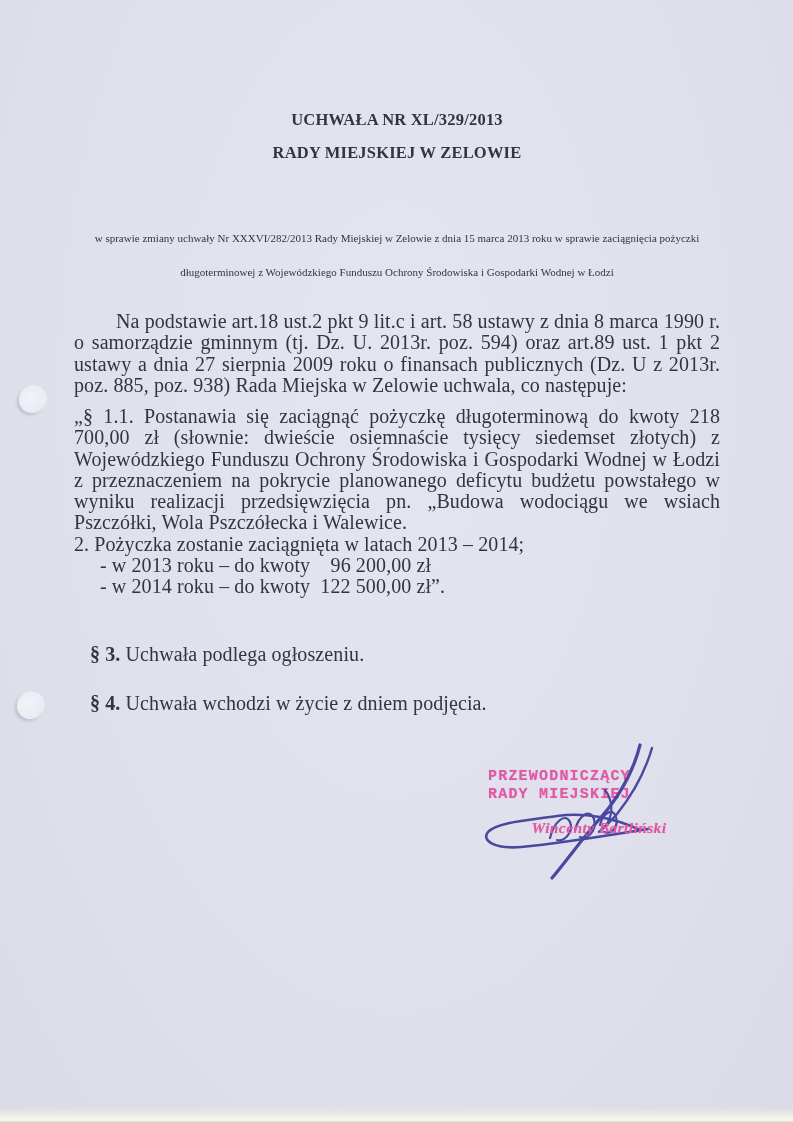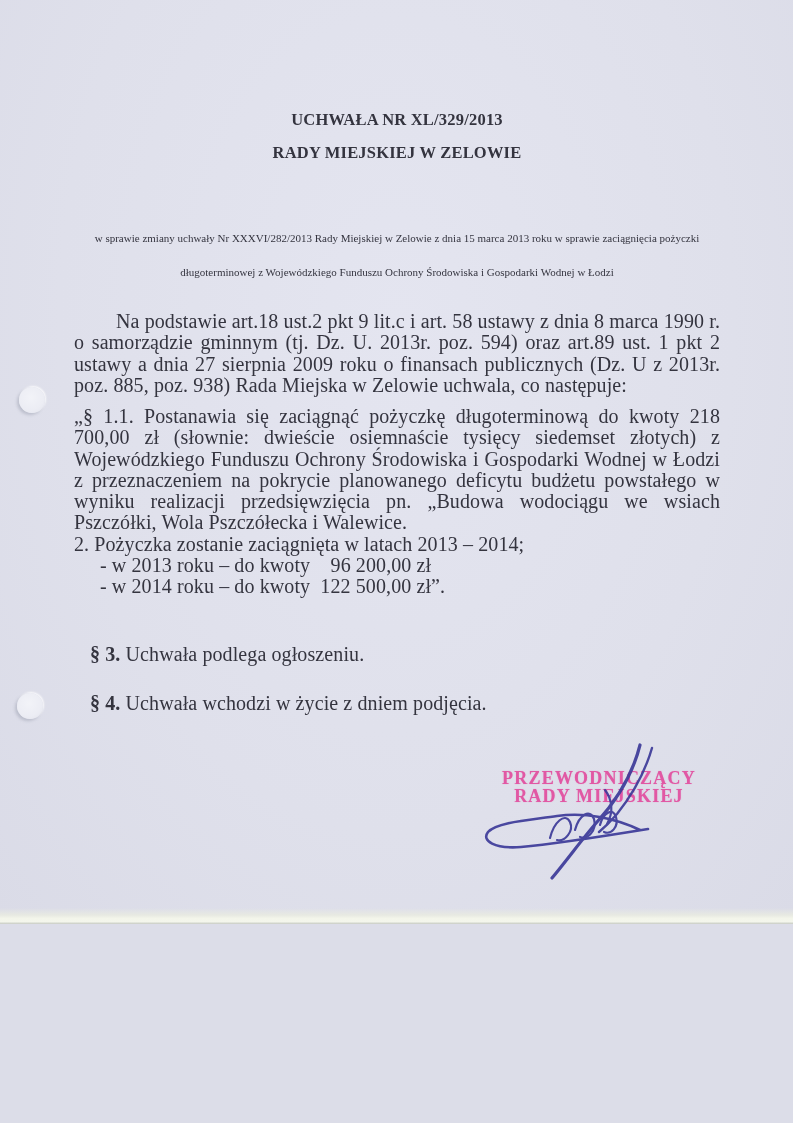"UCHWAŁA NR XL/329/2013" .page { height: 924px -> 1123px }
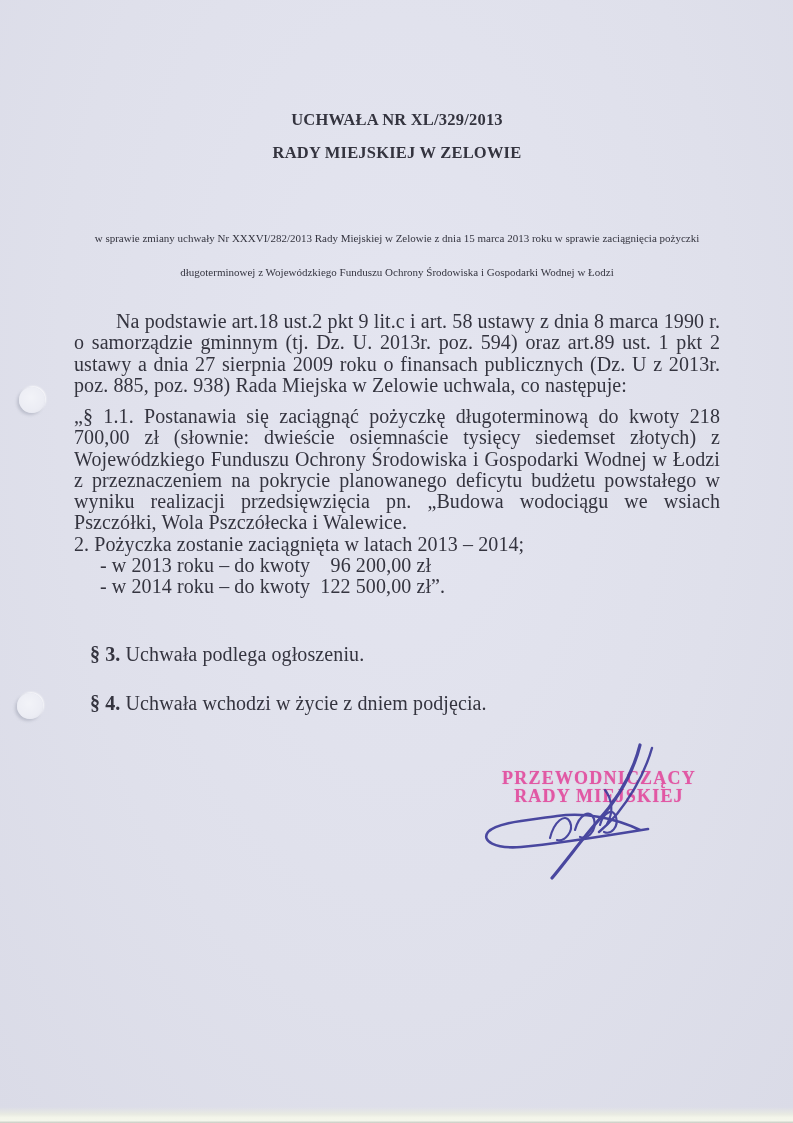"PRZEWODNICZĄCY" .stamp-role { font-family: Liberation Serif, serif -> Liberation Mono, monospace; font-size: 18px -> 15px; text-align: center -> left }
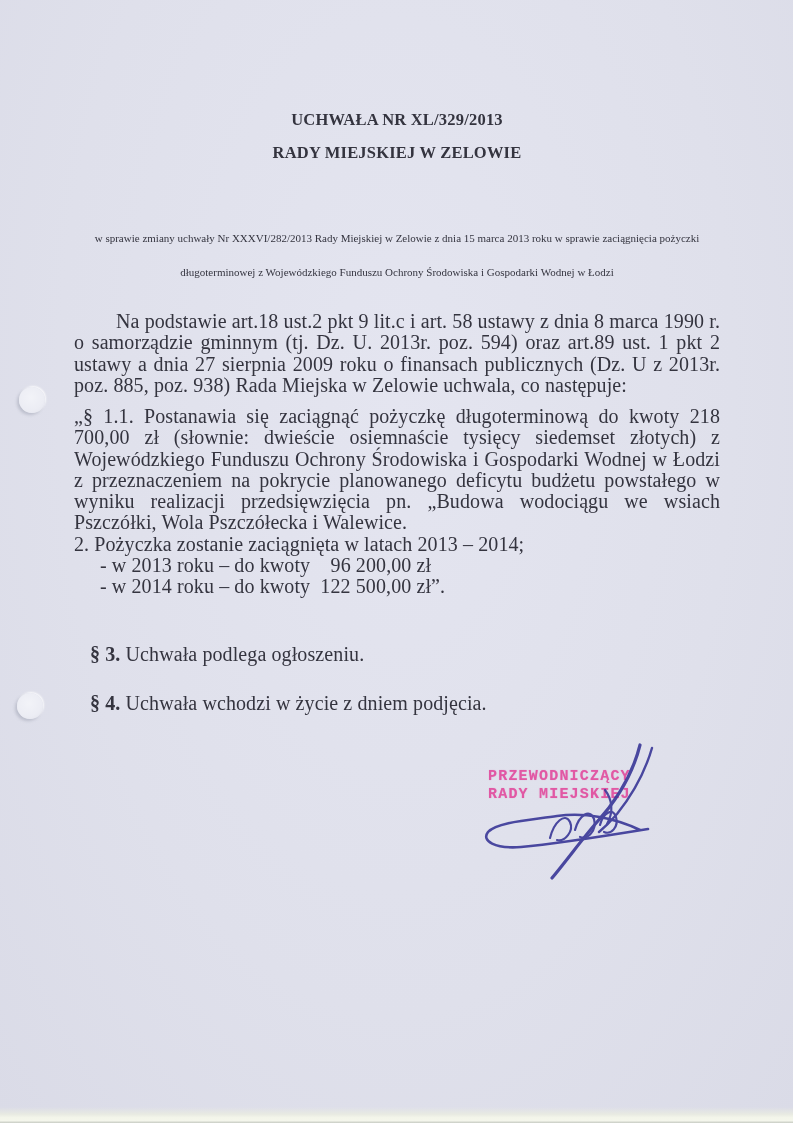"Wincenty Bartliński" div.stamp-name { html: none -> <div>Wincenty Bartliński</div> }
